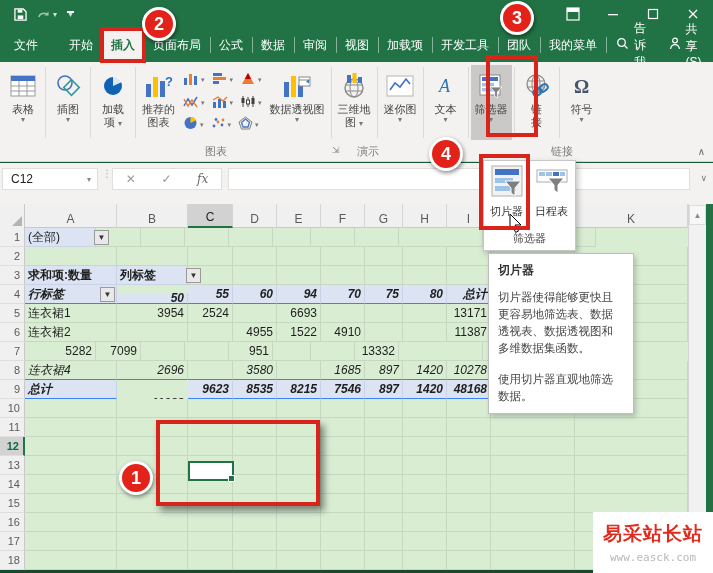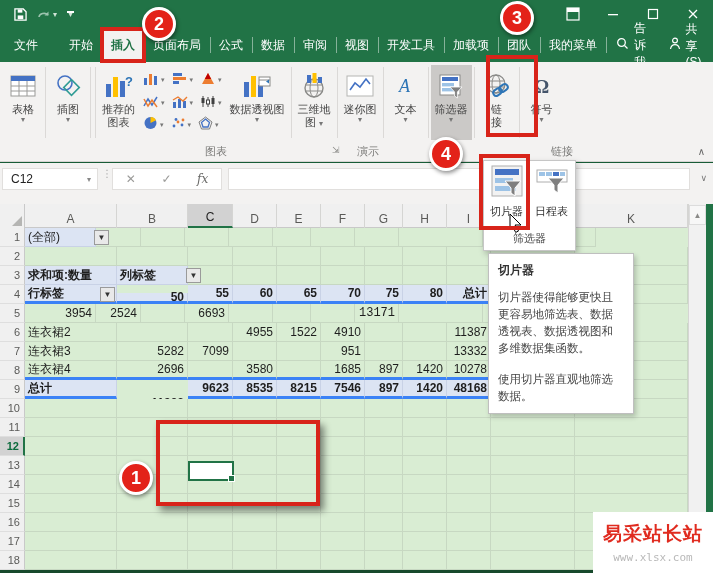"开发工具" div.tab { order: before "加载项" -> after "加载项" }
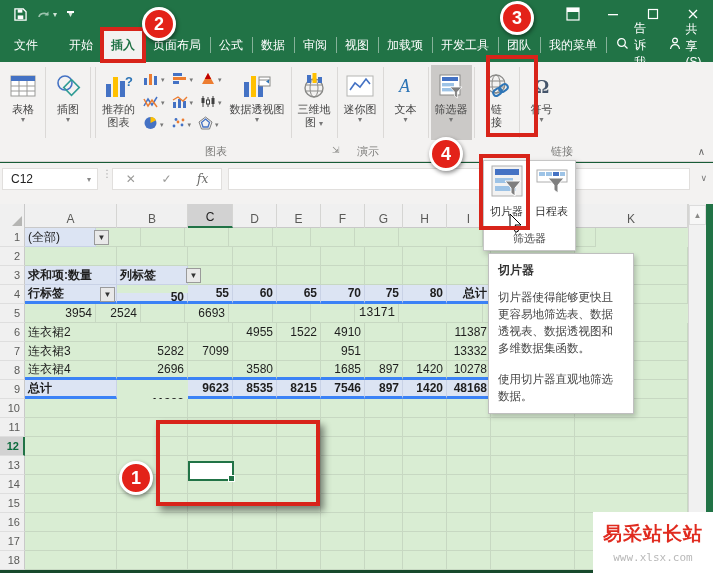"加载" div.bigbtn { html: none -> <div> <span> <svg> <circle></circle> <path></path> </svg> </span> <span><span>加载</span><br><span>项</span> <span>▾</span></span> </div> }
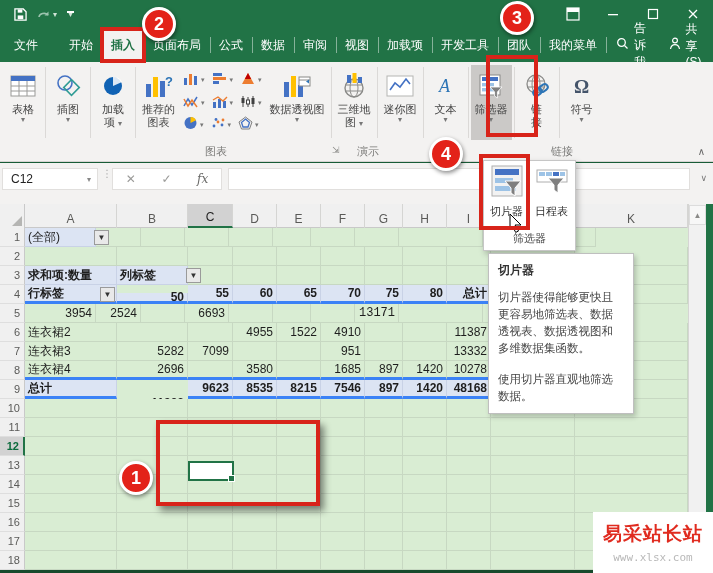"行标签" .cell.bb { border-bottom: 3px solid #3b82f6 -> 1px solid #3b82f6; font-style: none -> italic }
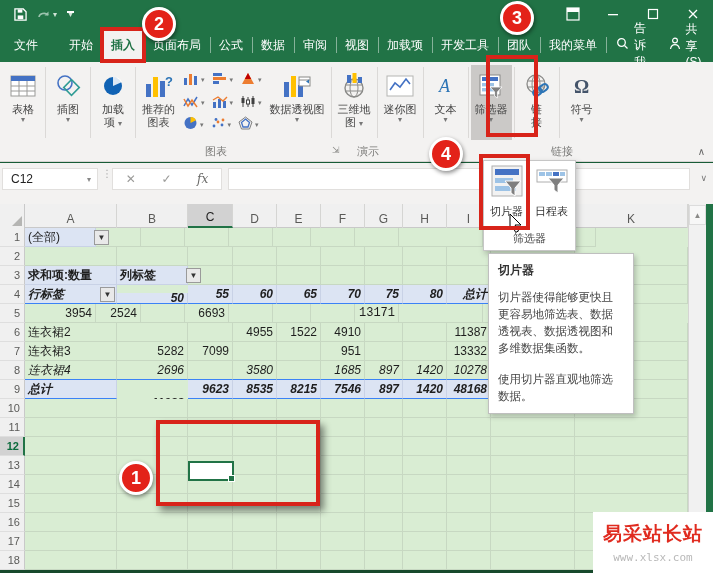"65" div.cell { text: 65 -> 94 }
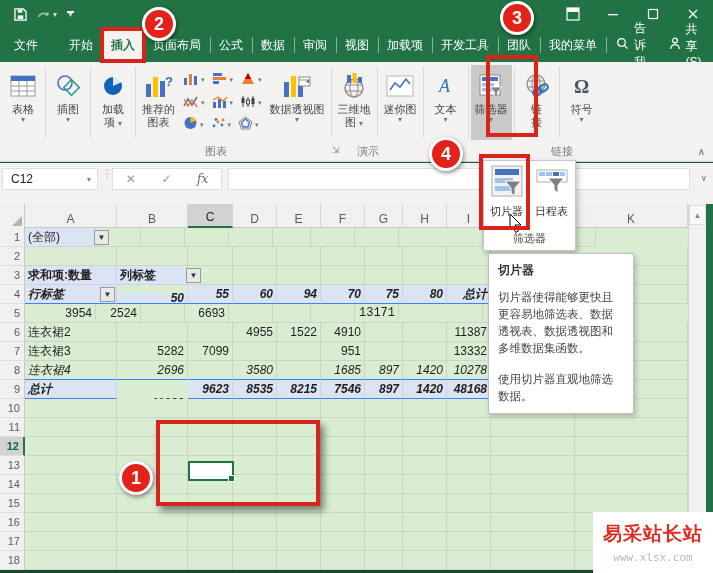"连衣裙1" div.cell { html: none -> <div>连衣裙1</div> }
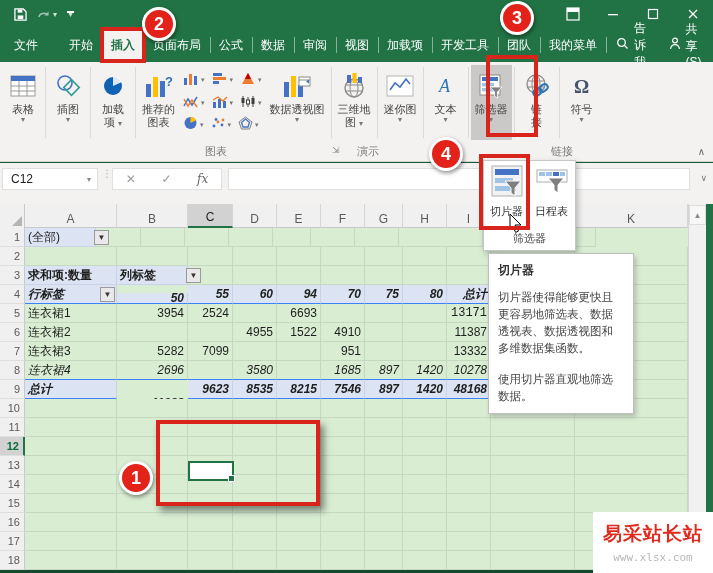"13171" div.cell { font-family: Liberation Mono, monospace -> none }
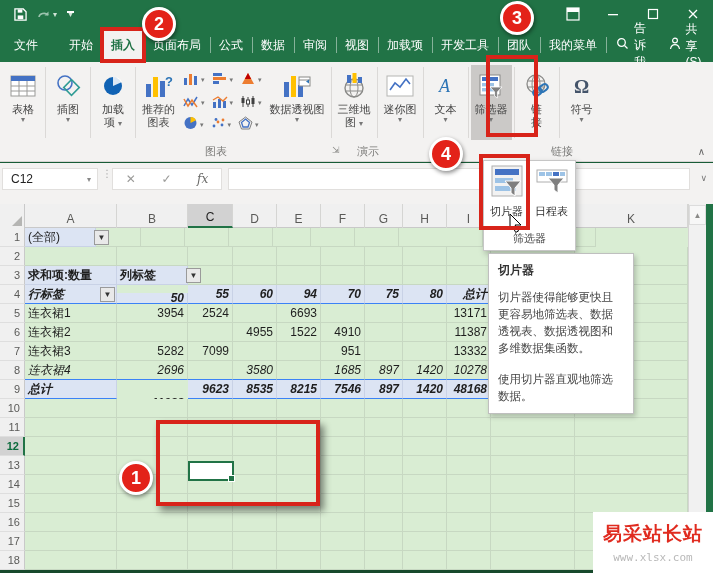"连衣裙3" div.cell { html: <div>连衣裙3</div> -> none }
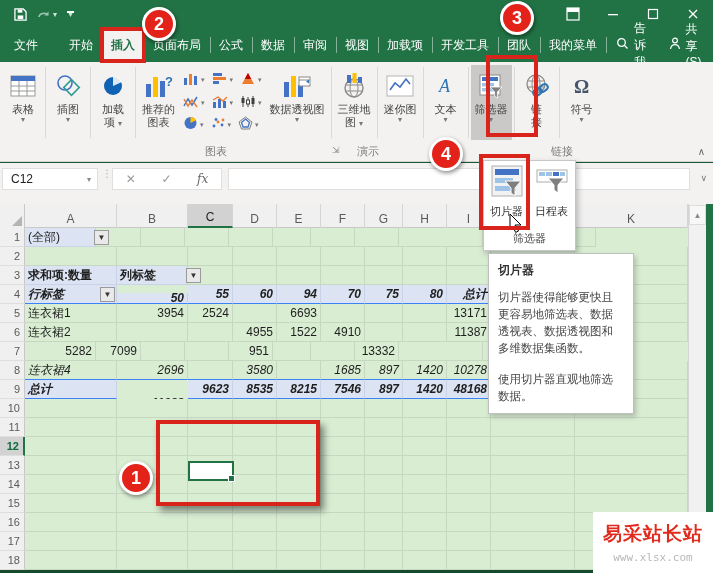"www.xlsx.com" div.wm-url { text: www.xlsx.com -> www.easck.com }
